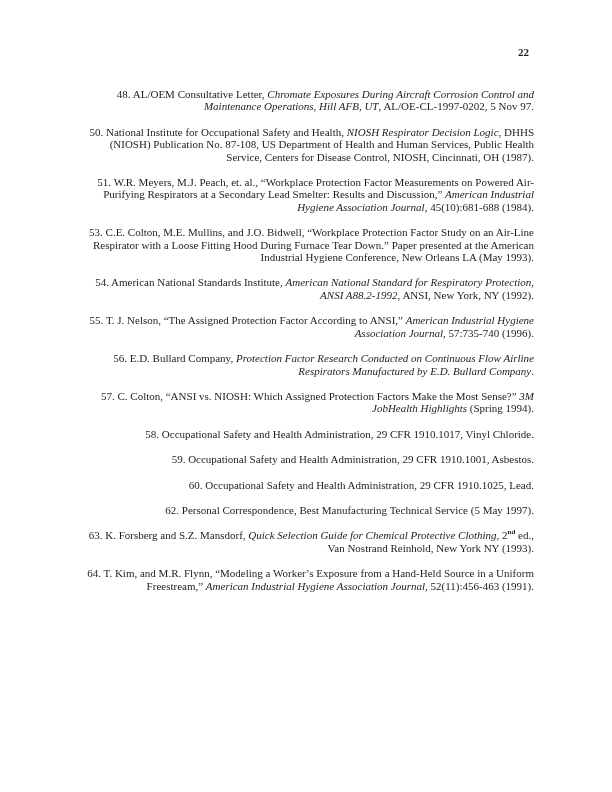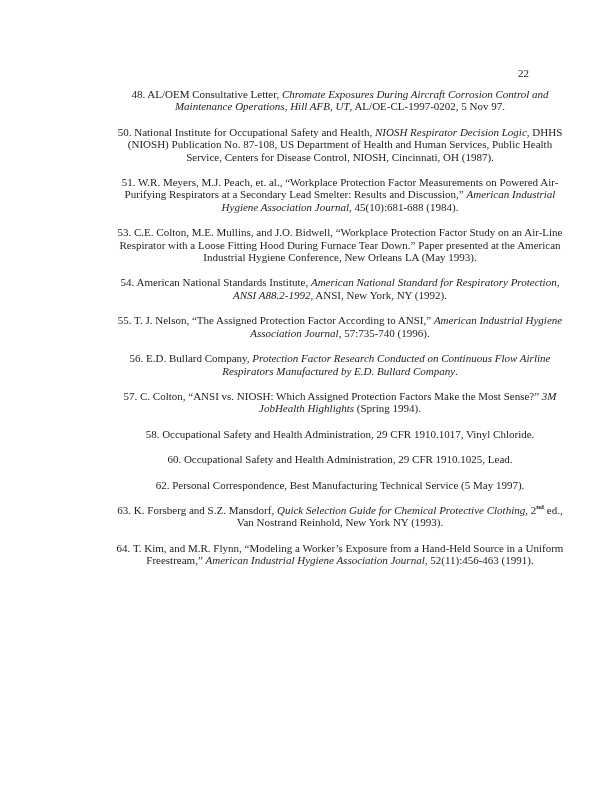"22" .page-num { font-weight: none -> bold; top: 67px -> 46px }
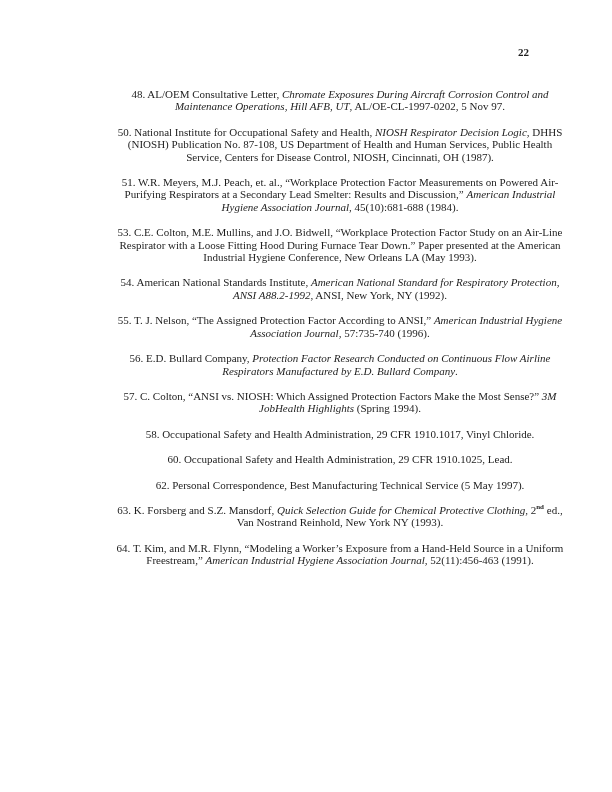"48. AL/OEM Consultative Letter, Chromate" .content { margin-left: 30px -> none; text-align: center -> right }
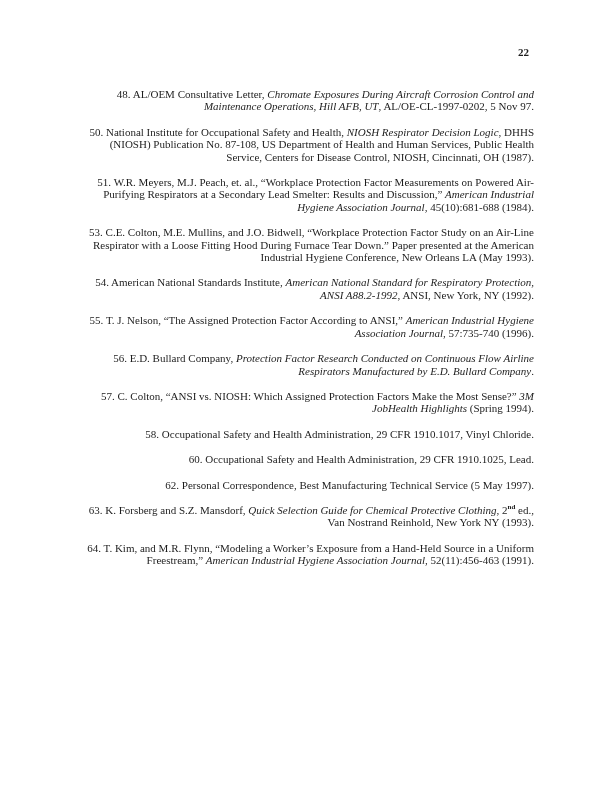"59. Occupational Safety and Health" p.ref { html: none -> <p><span>59. Occupational Safety and Health Administration, 29 CFR 1910.1001, Asbestos.</span></p> }
